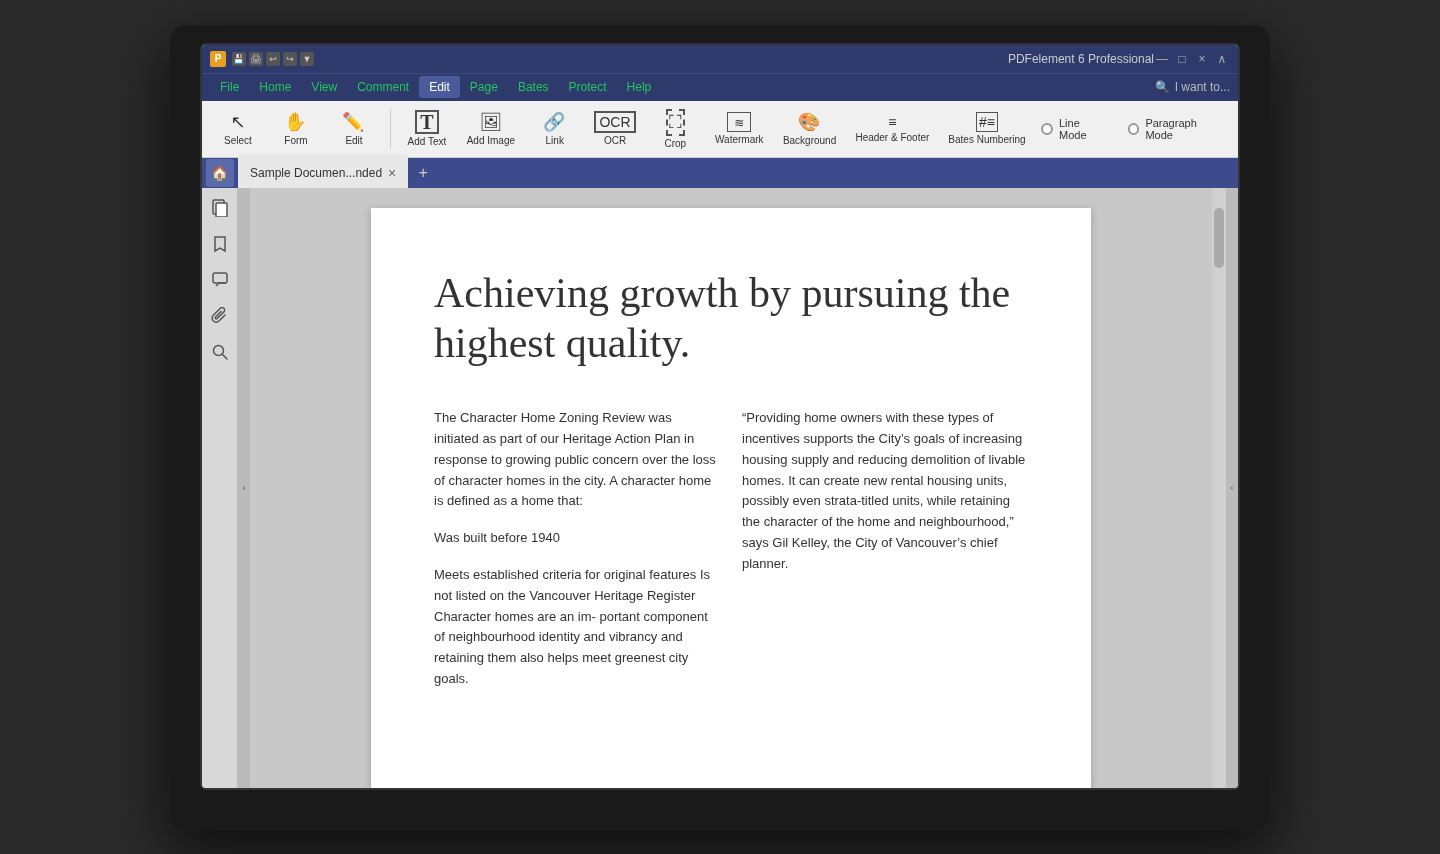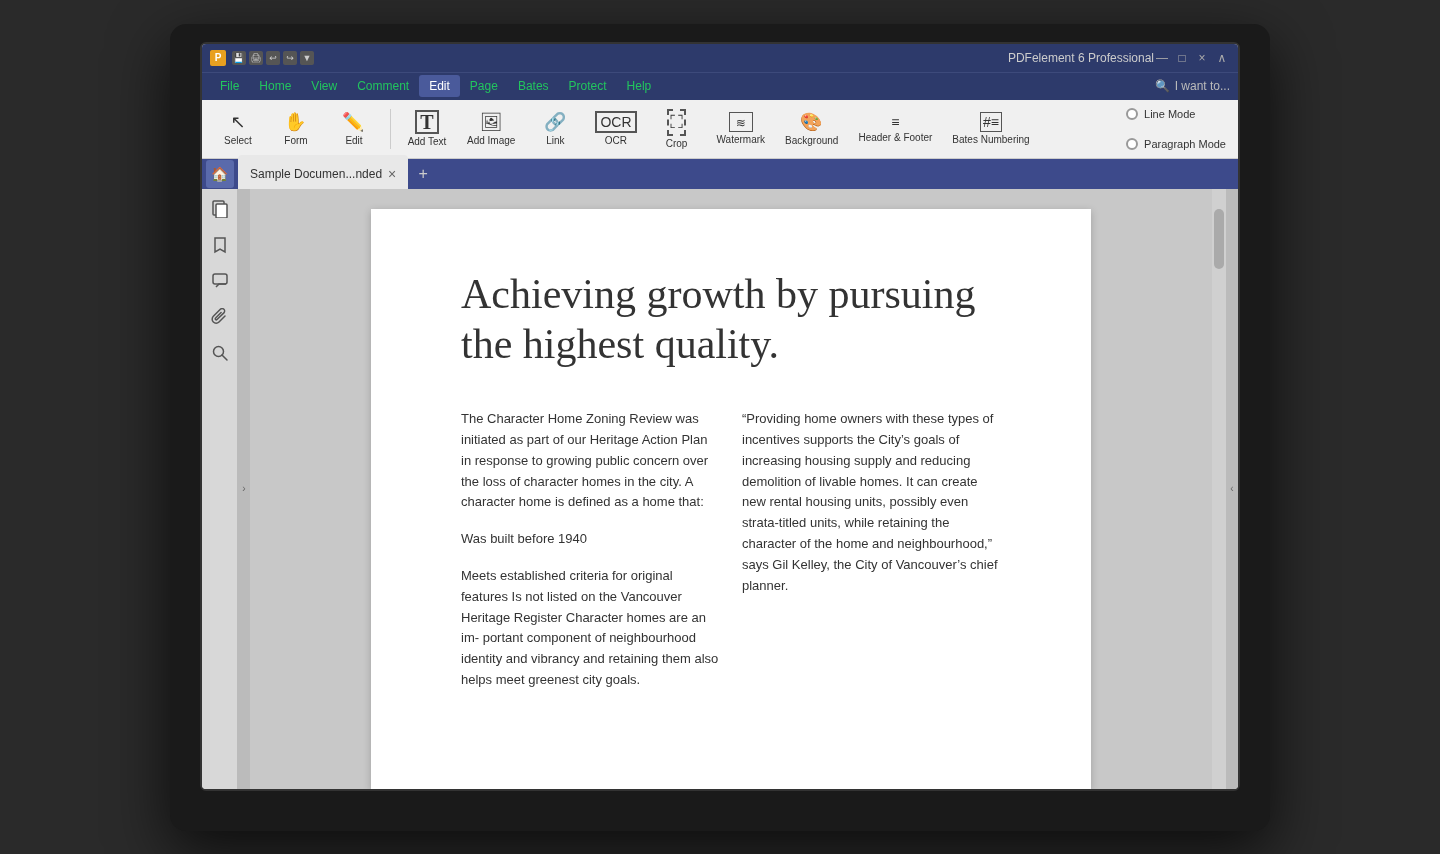"Line Mode" .toolbar-right { align-items: none -> center; flex-direction: column -> row }
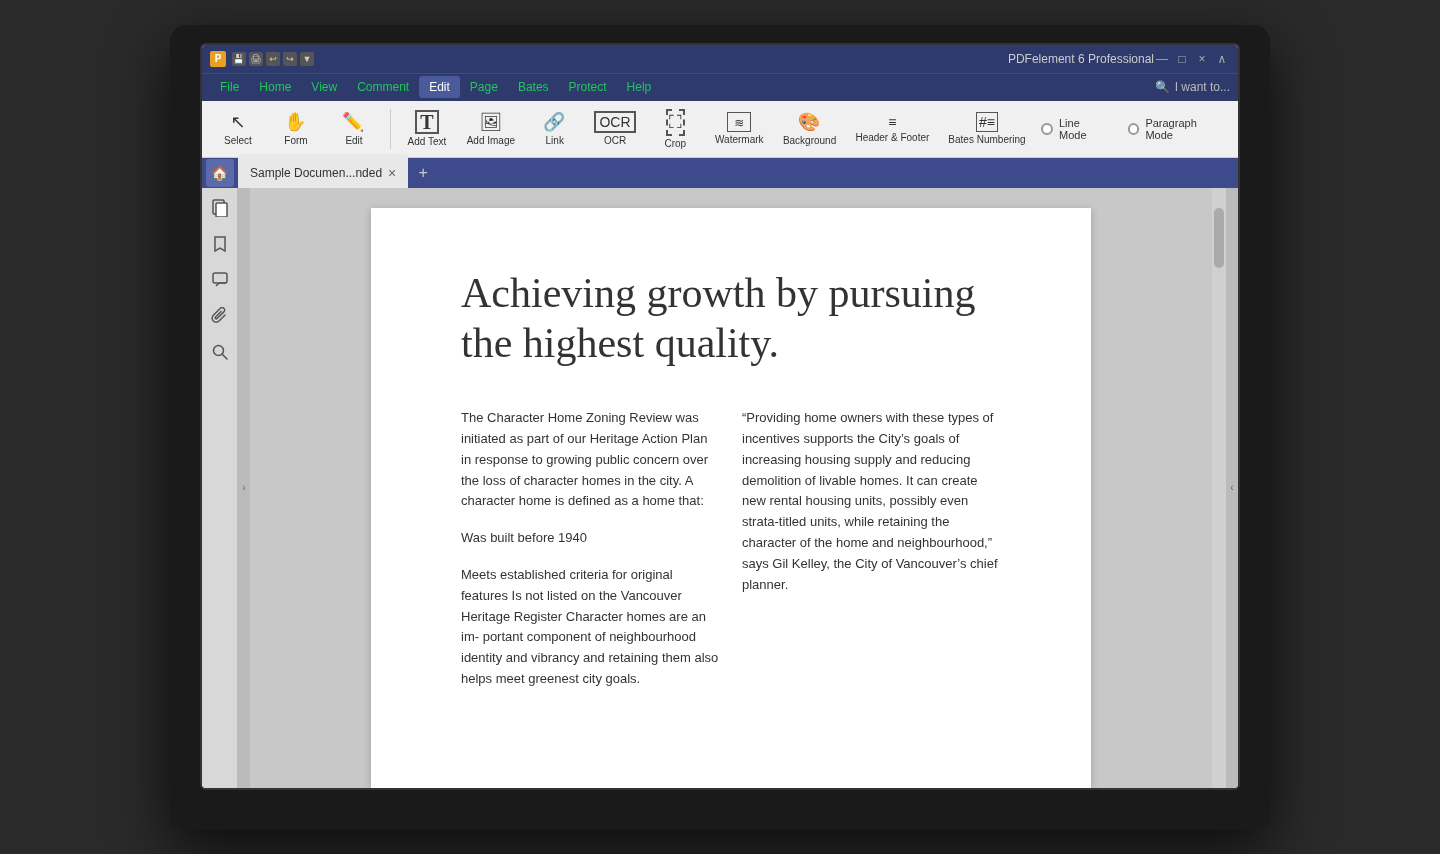"Achieving growth by pursuing the" .doc-page { padding: 60px 90px -> 60px 63px }
